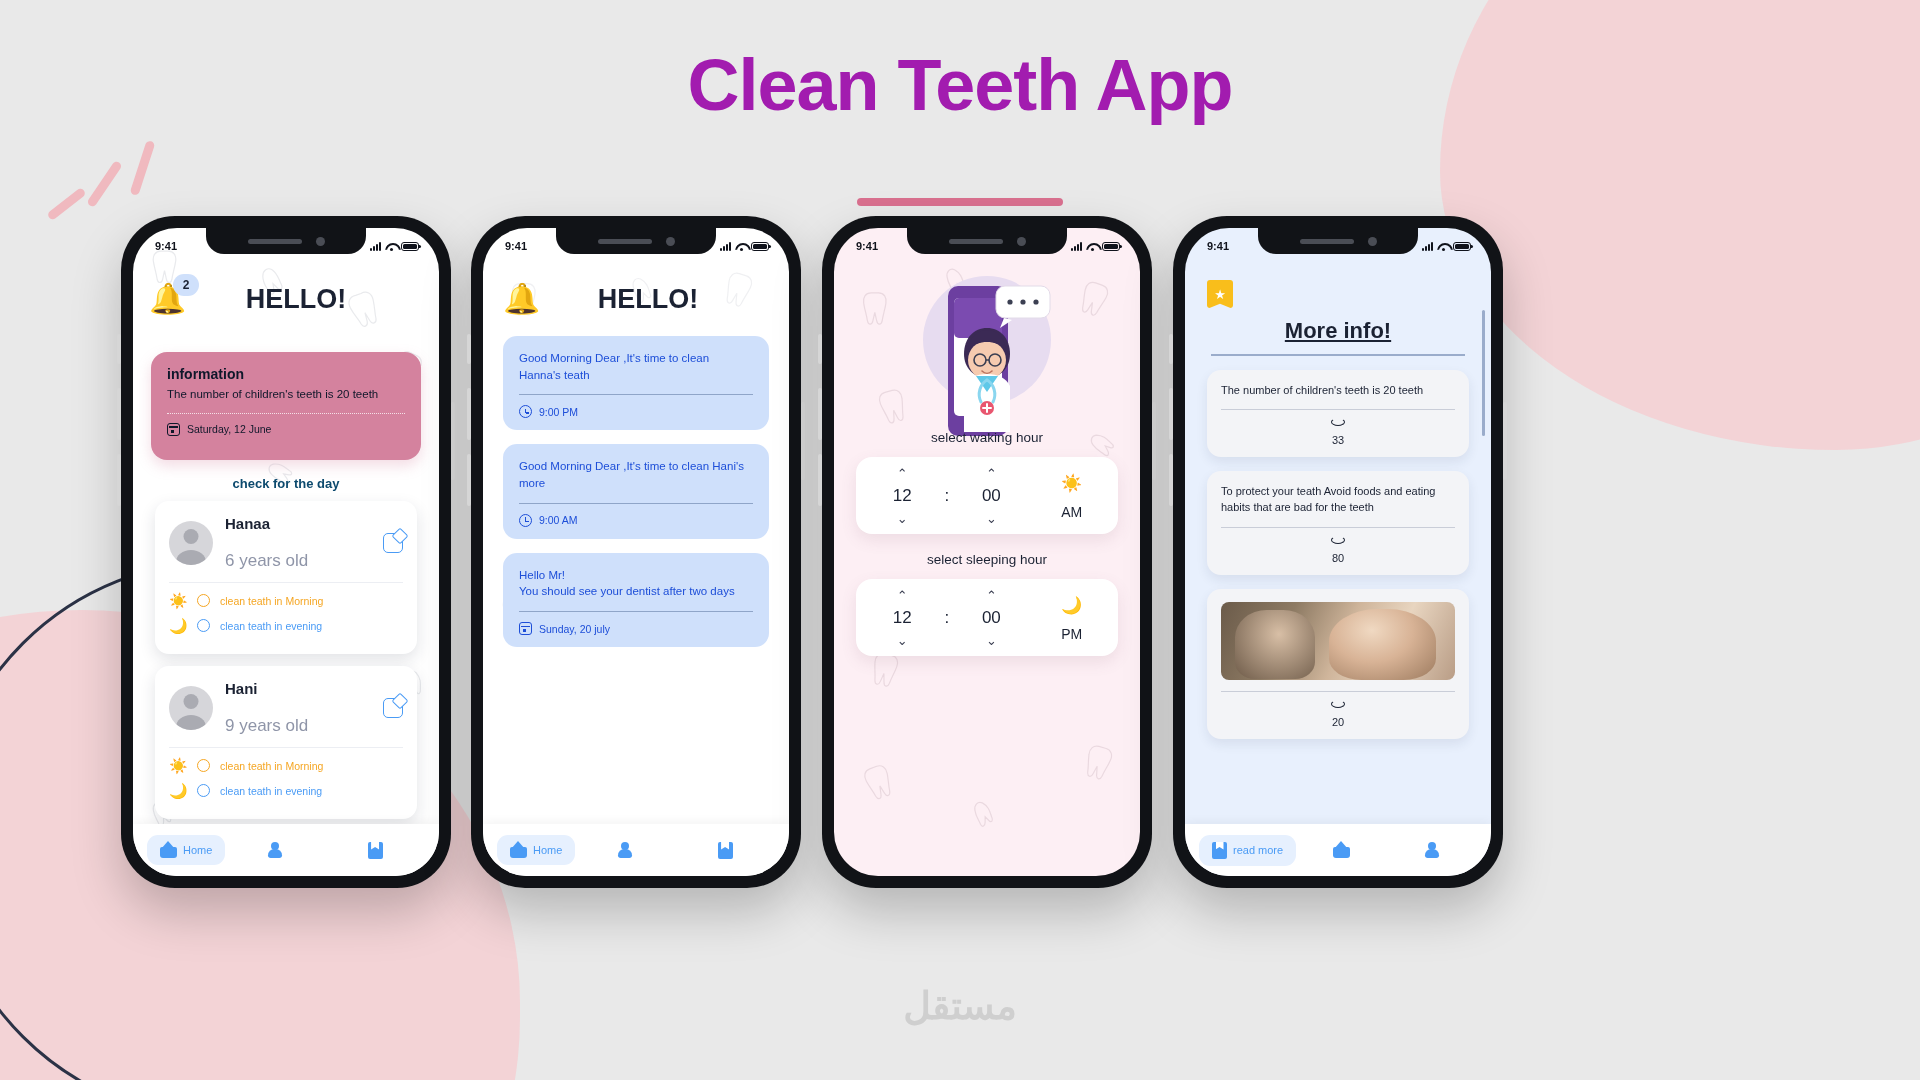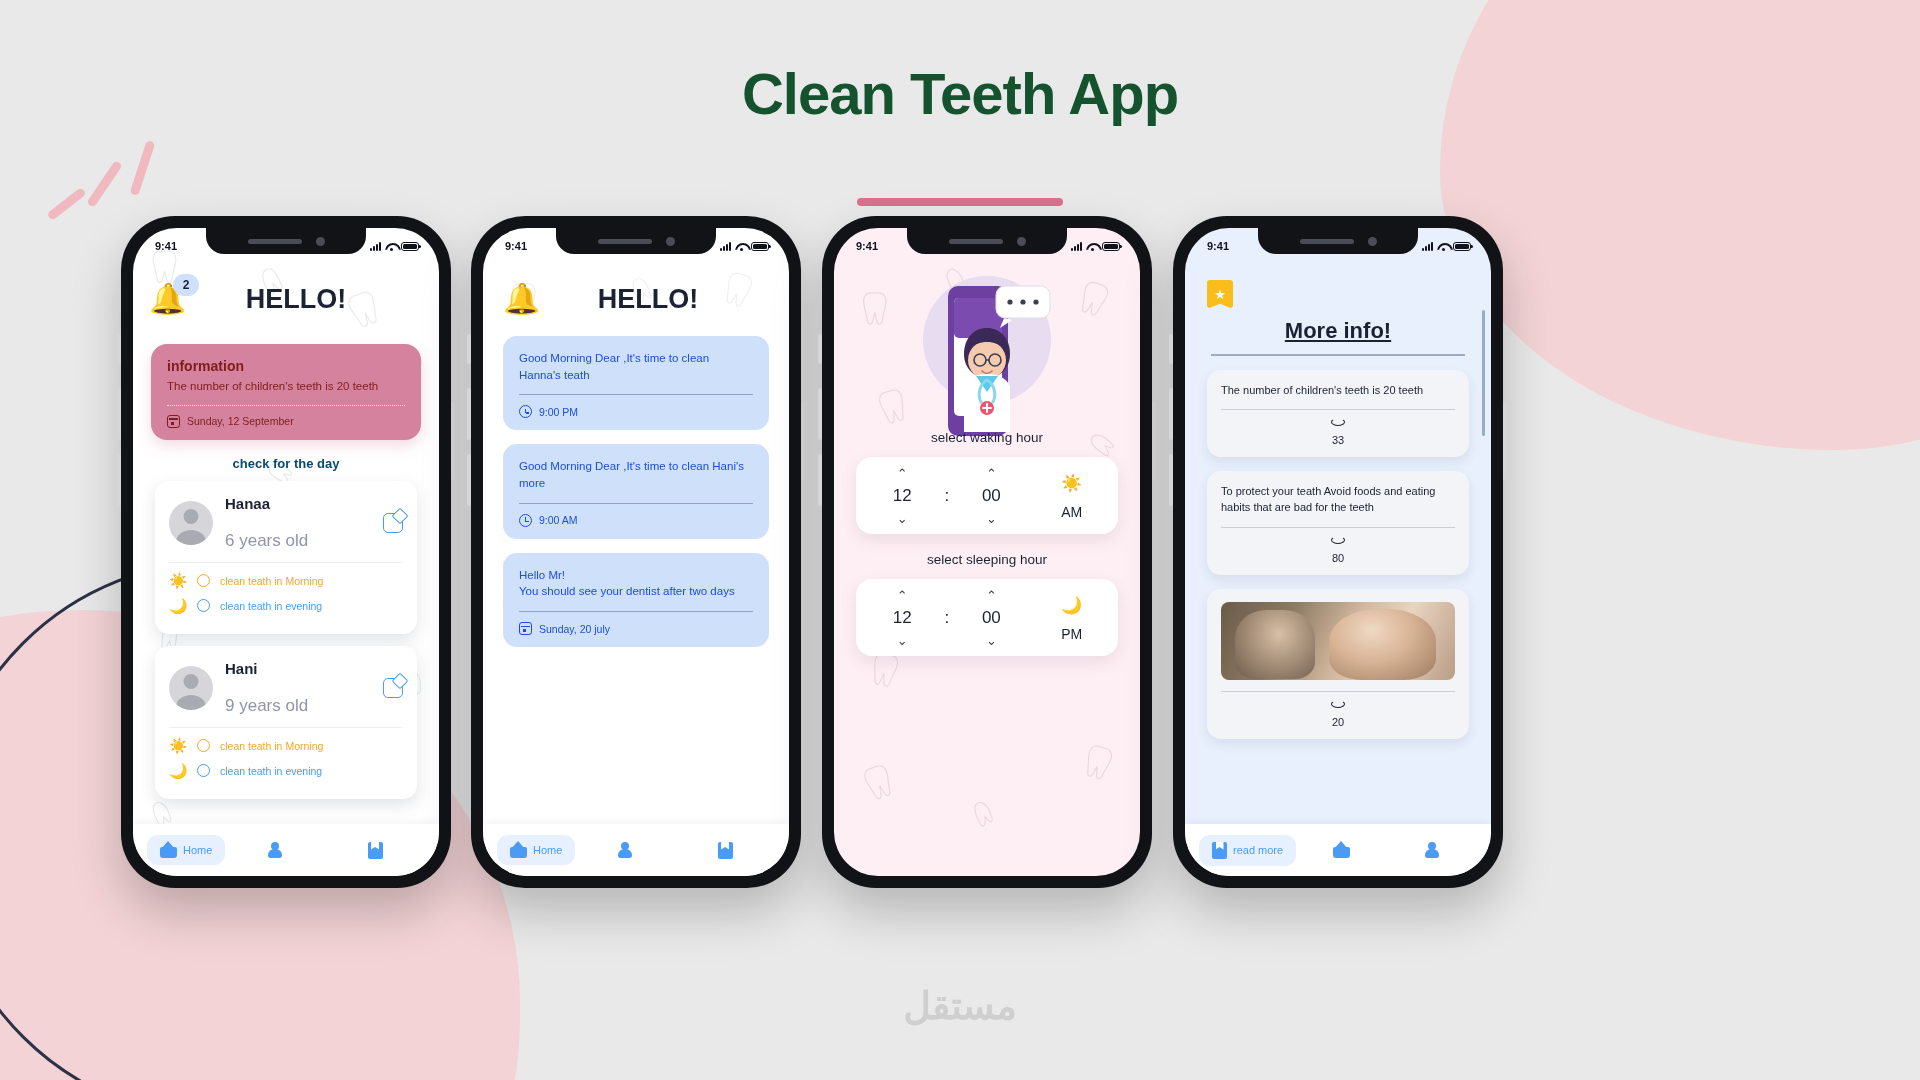"Clean Teeth App" .page-title { color: #14532d -> #a21caf; font-size: 58px -> 72px; top: 60px -> 44px }
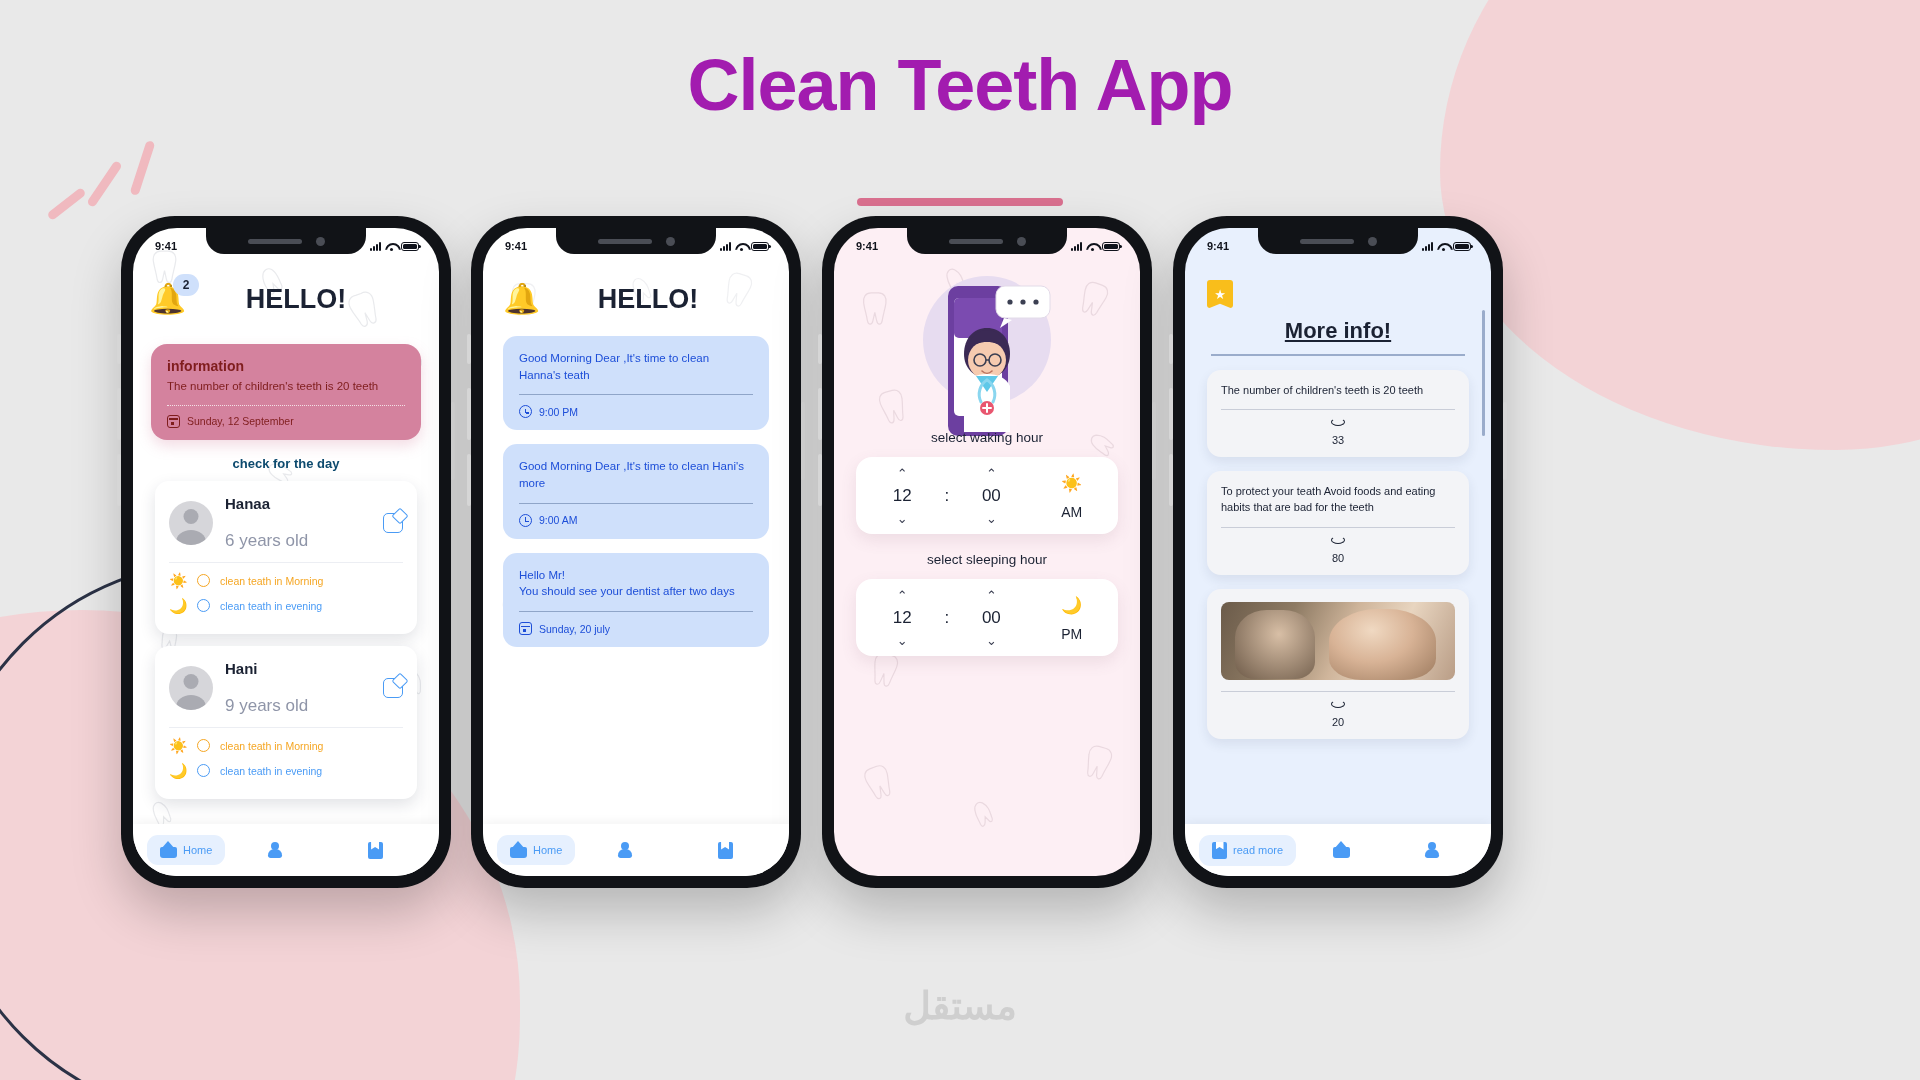"information" .info-card { color: #7f1d1d -> #0f172a; margin: 22px 18px 0 -> 30px 18px 0; padding: 14px 16px 12px -> 14px 16px 24px }
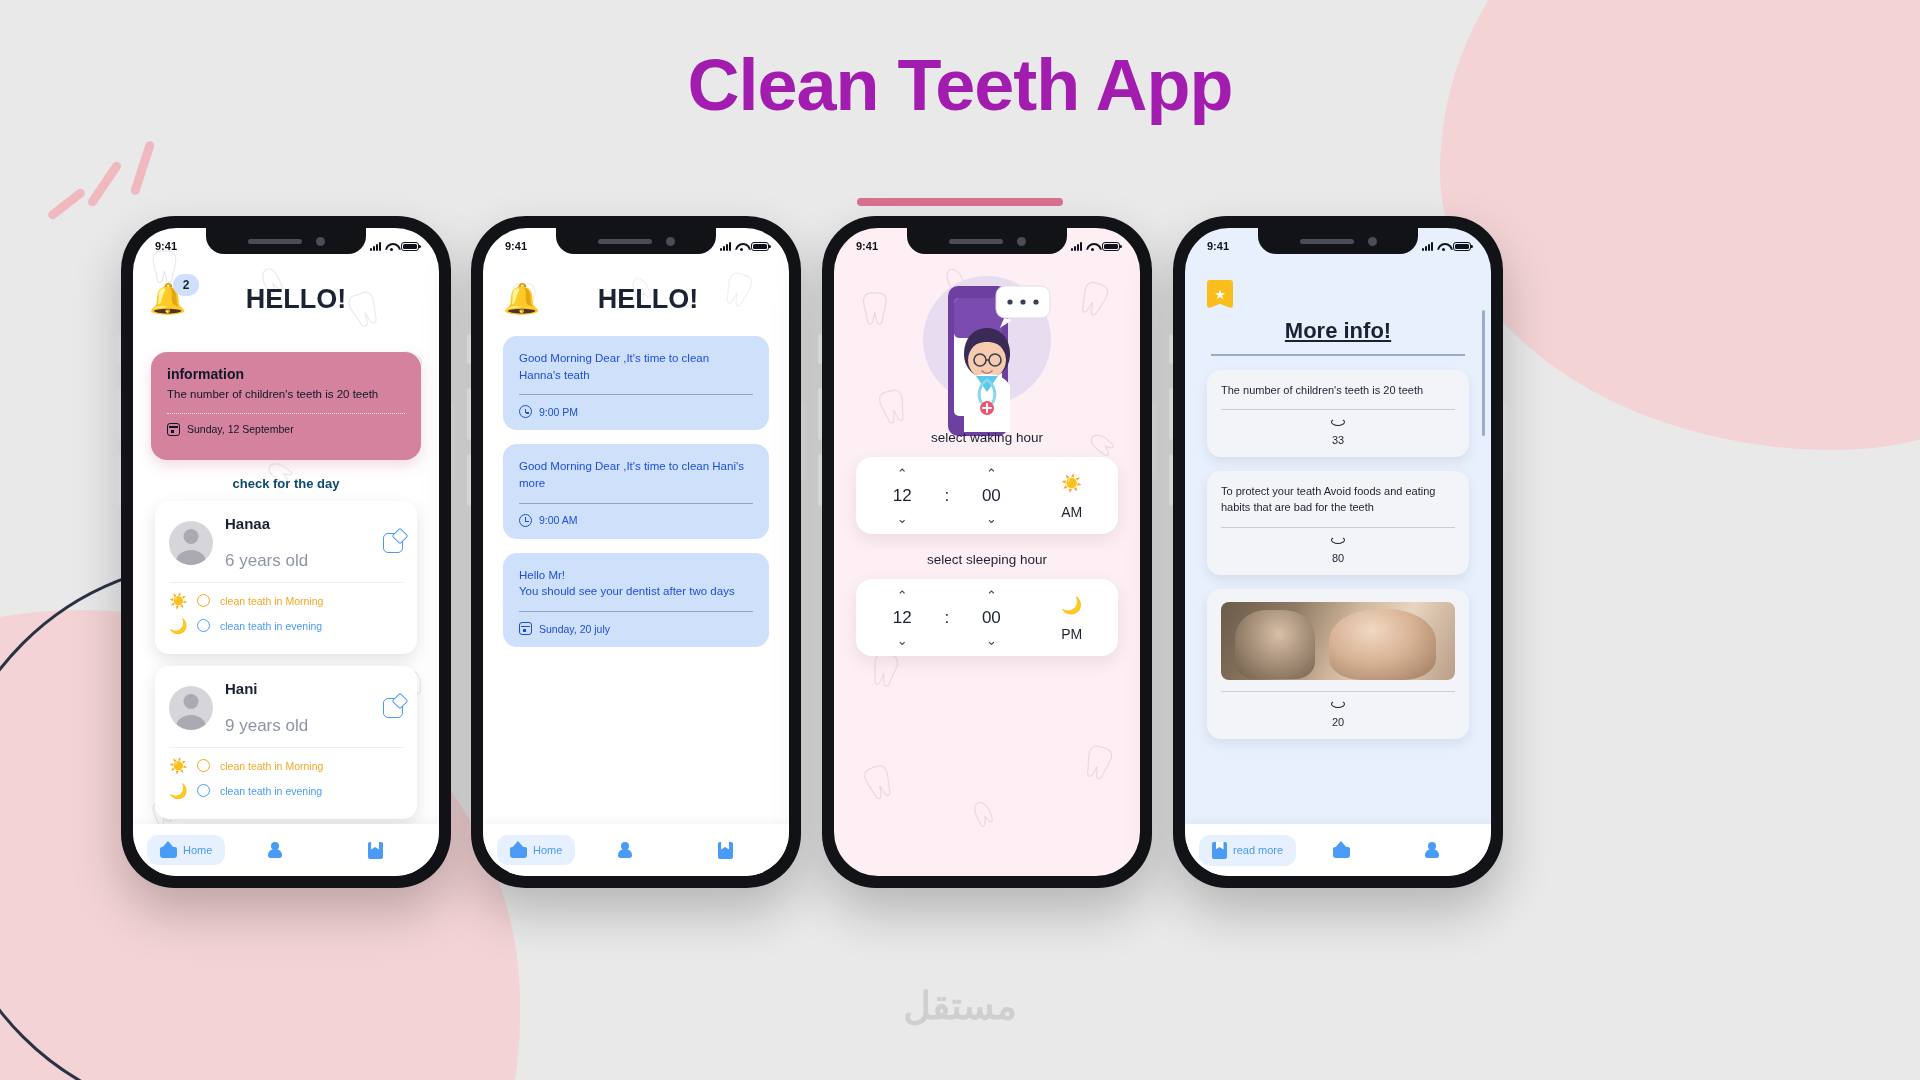"Sunday, 12 September" span { text: Sunday, 12 September -> Saturday, 12 June }
